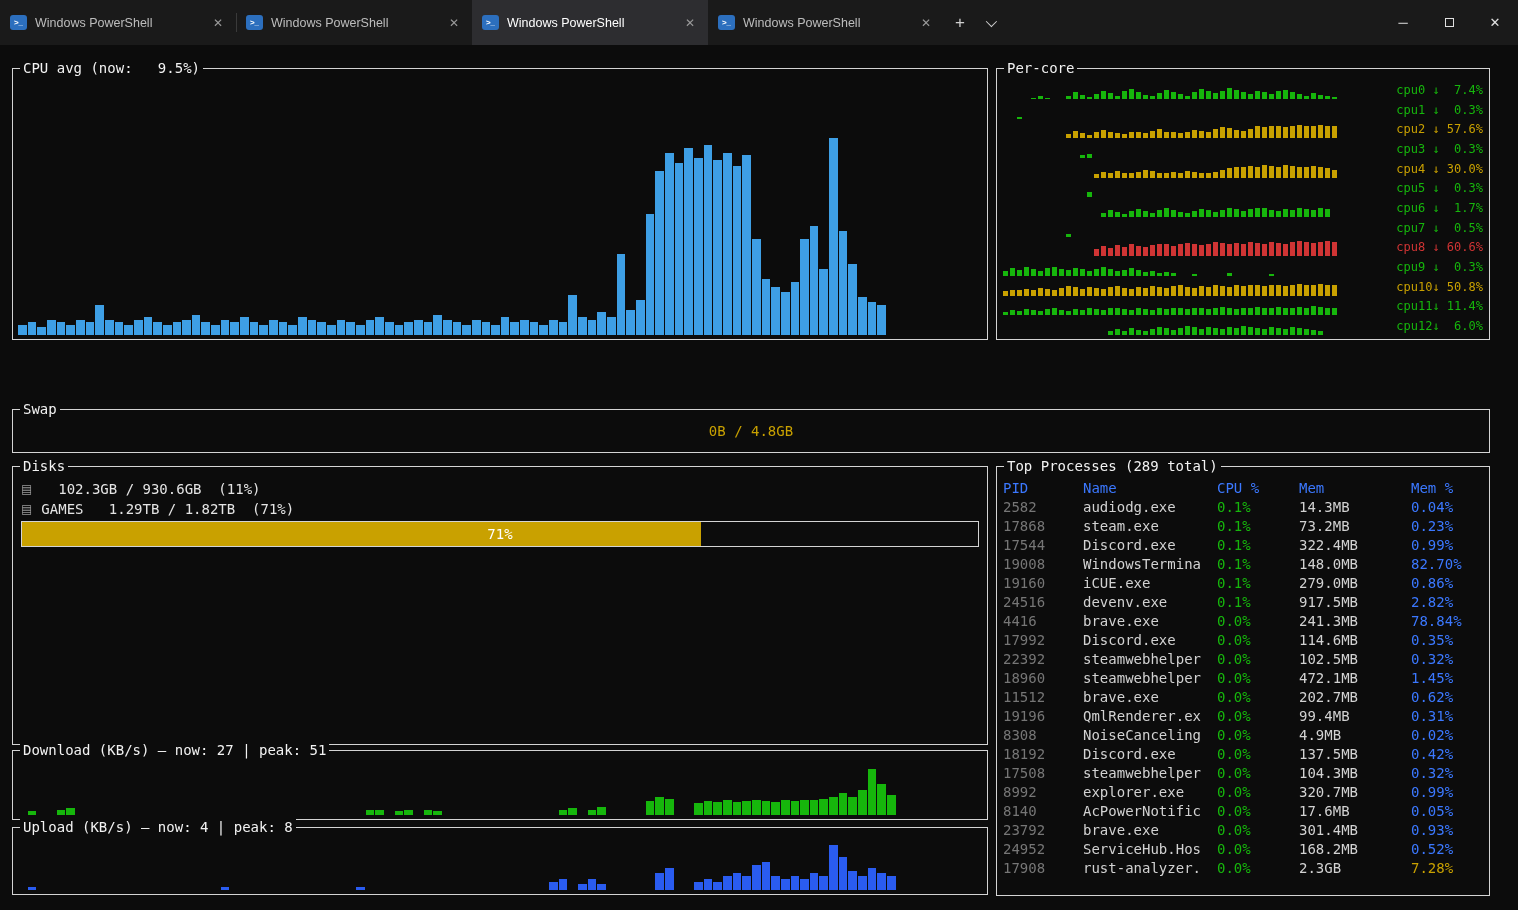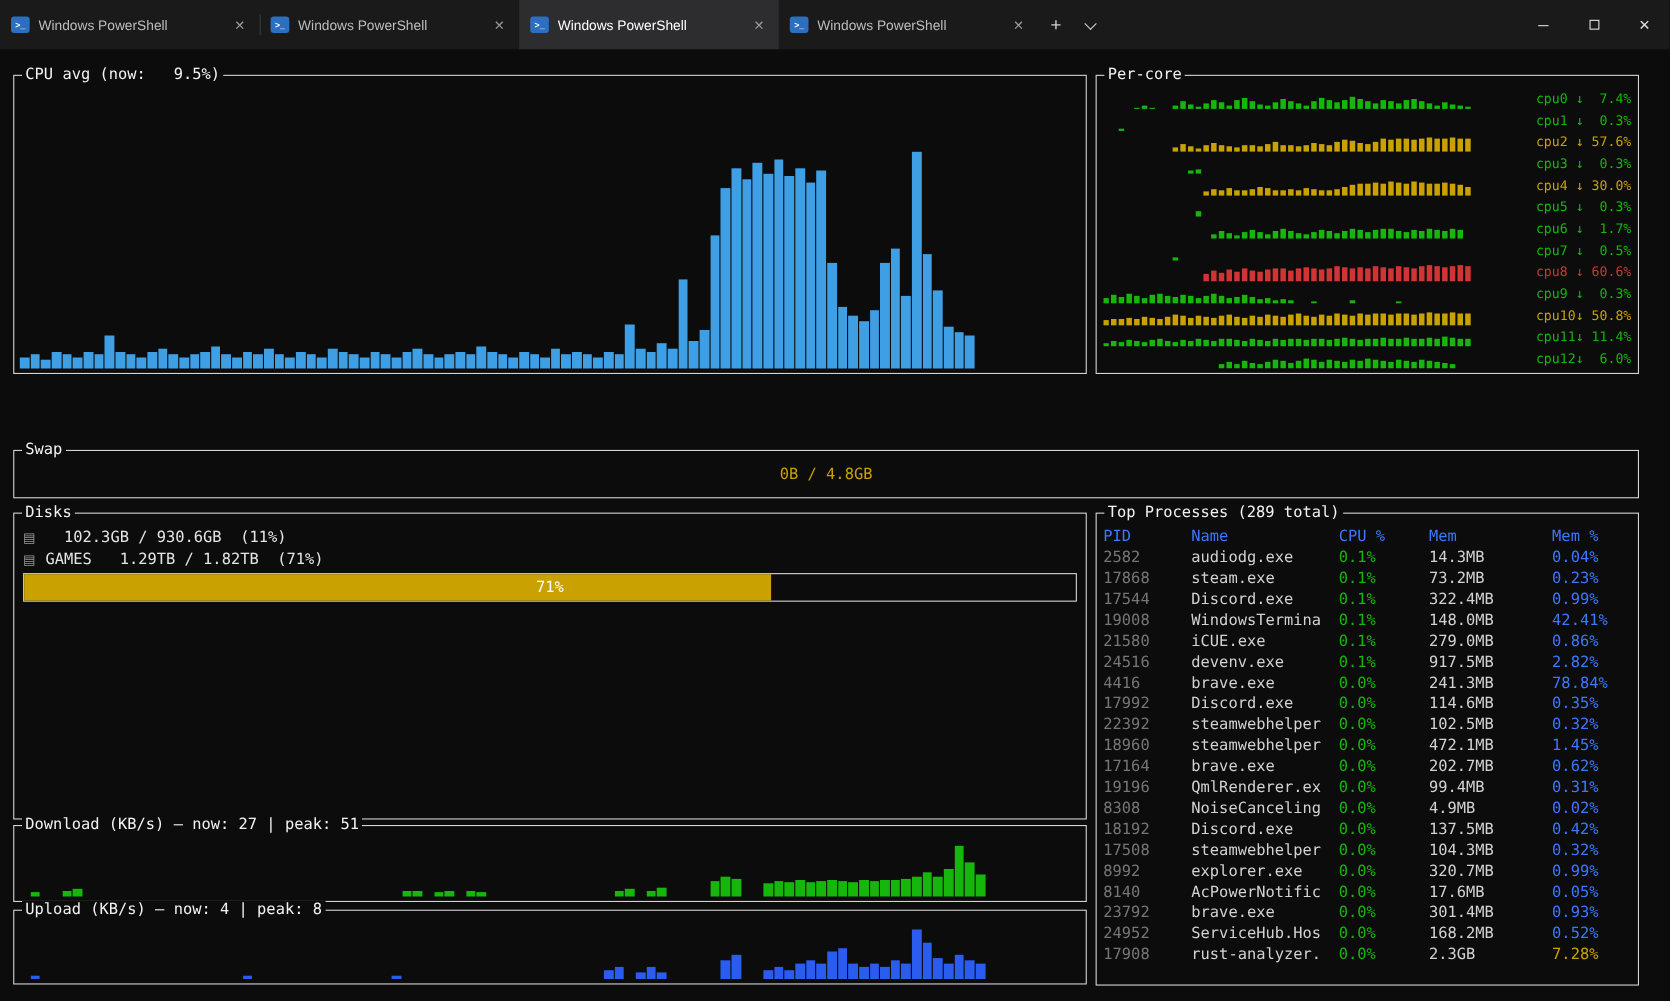"42.41%" span.c-memp { text: 42.41% -> 82.70% }
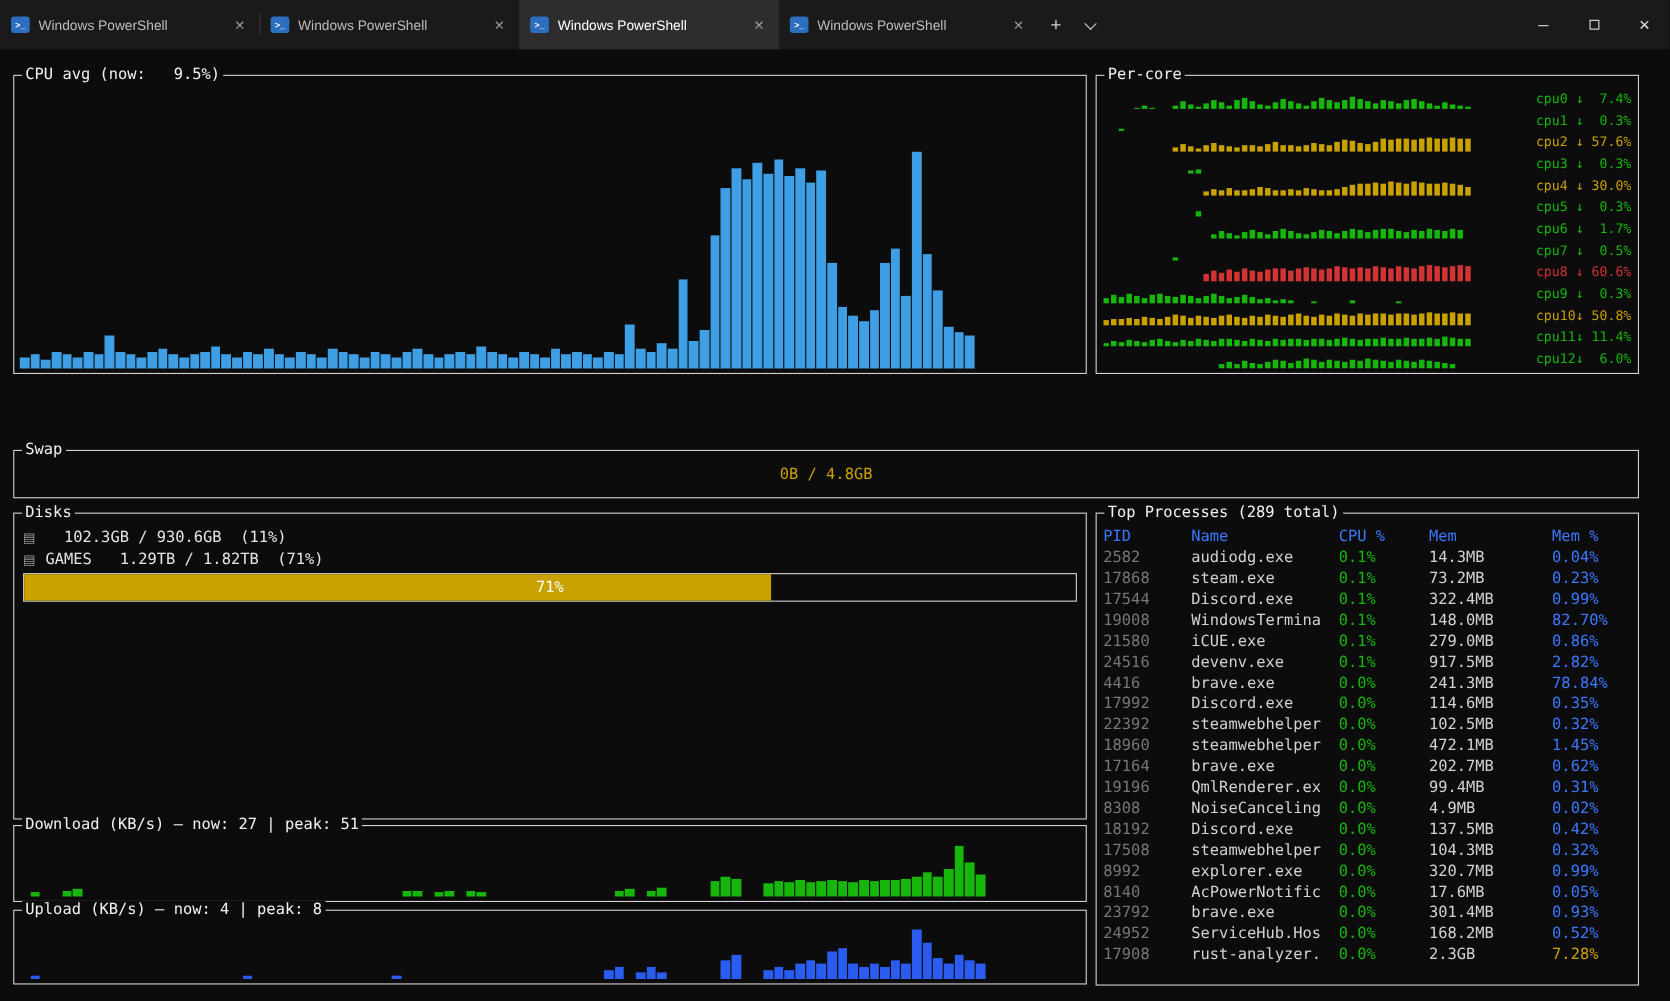"21580" span.c-pid { text: 21580 -> 19160 }
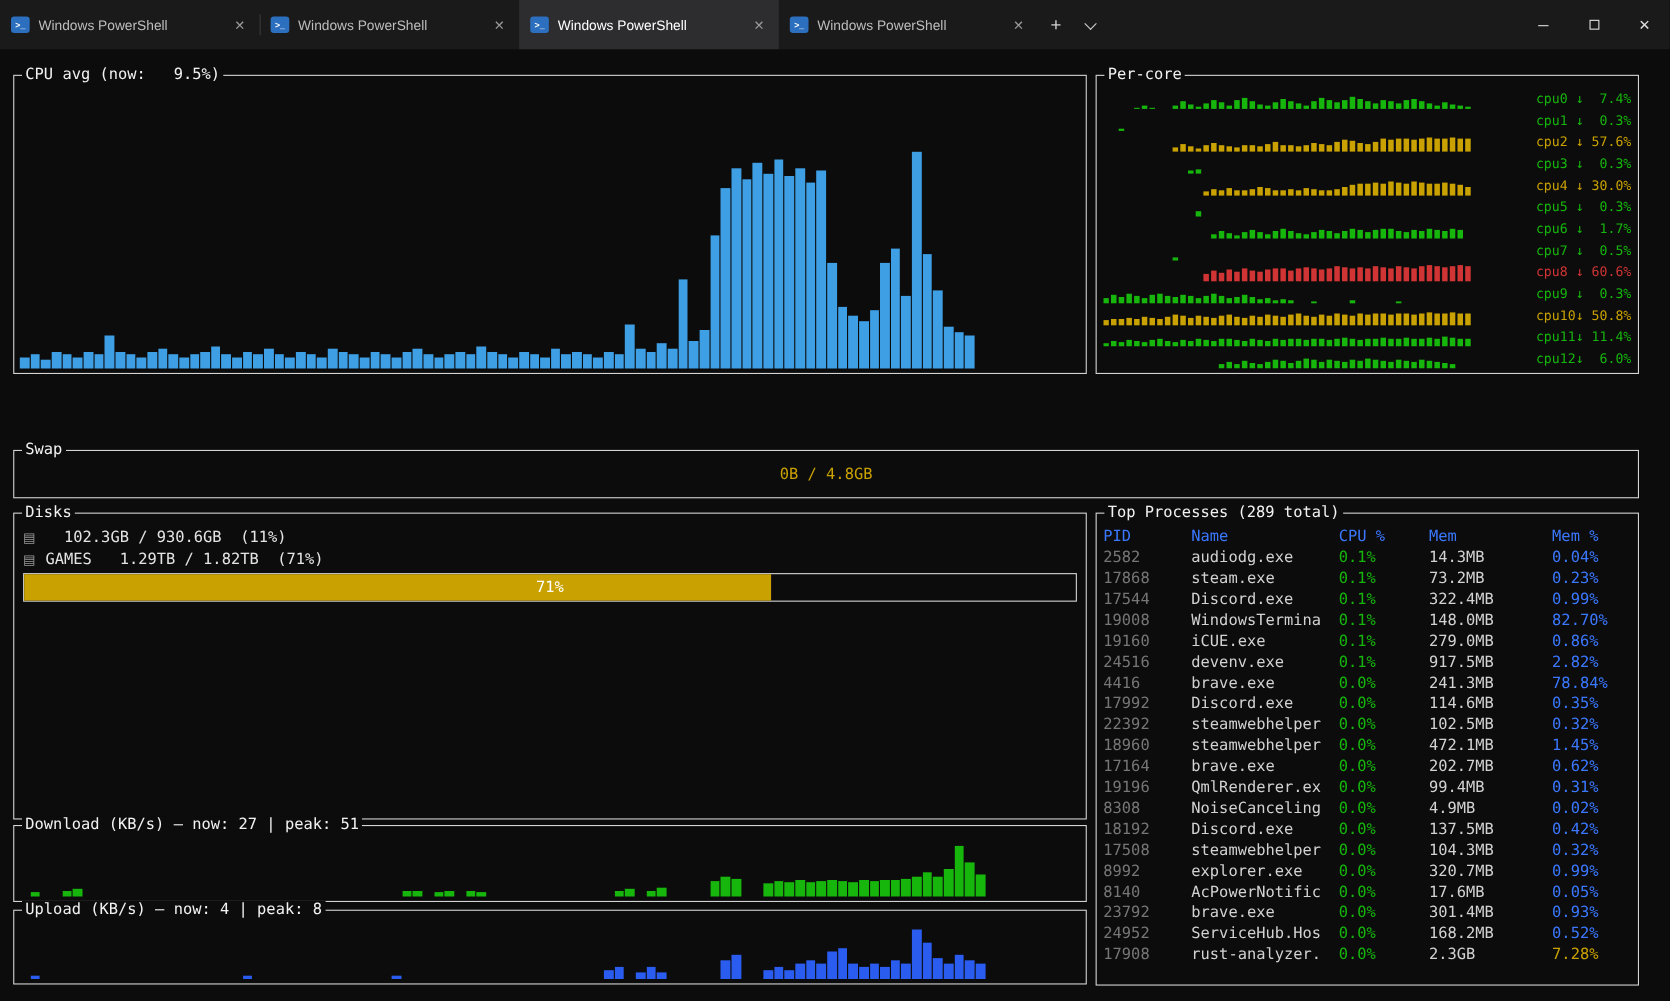"17164" span.c-pid { text: 17164 -> 11512 }
